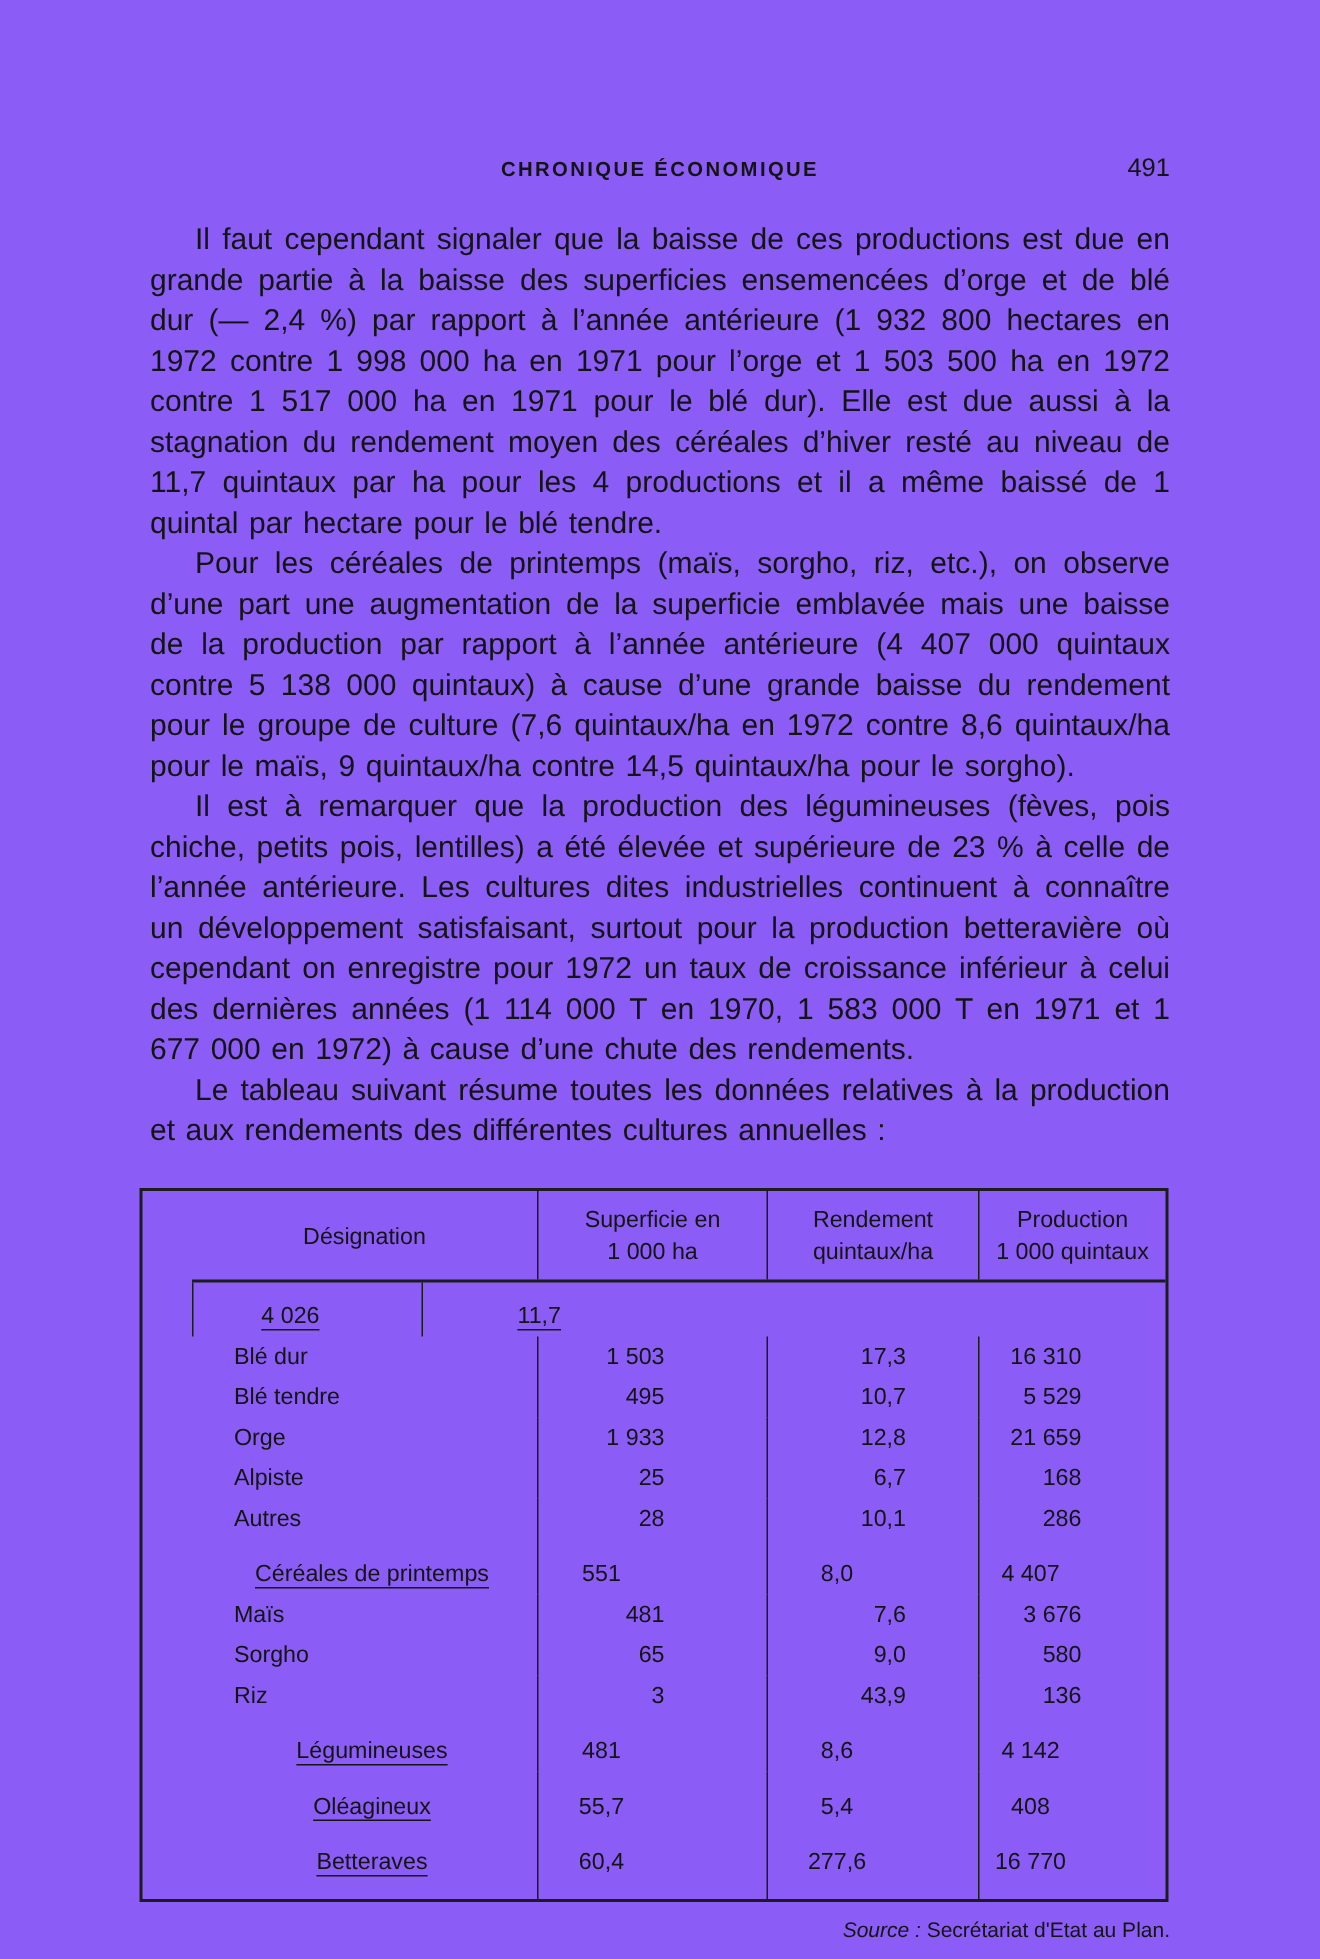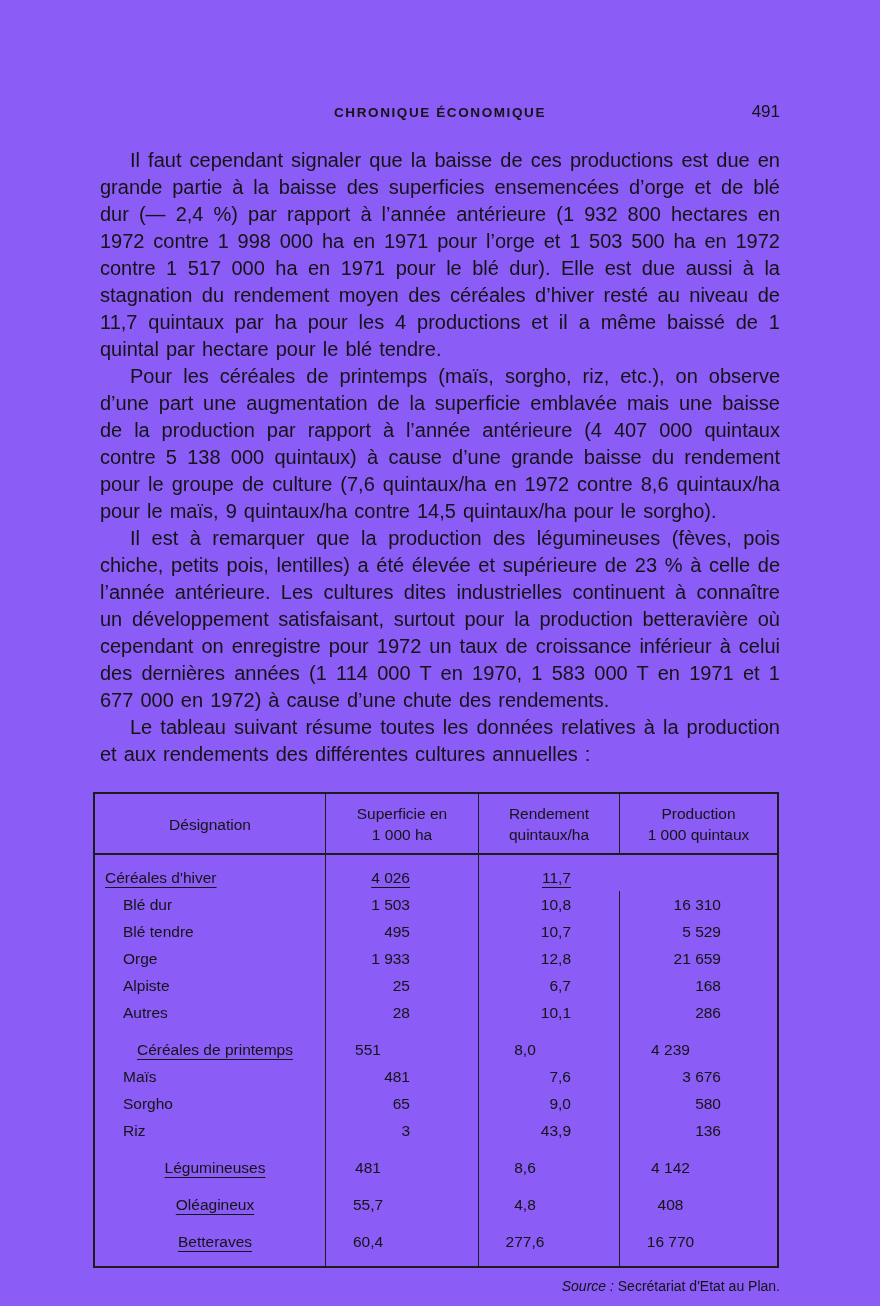"Désignation" .dtable { padding-left: none -> 33px }
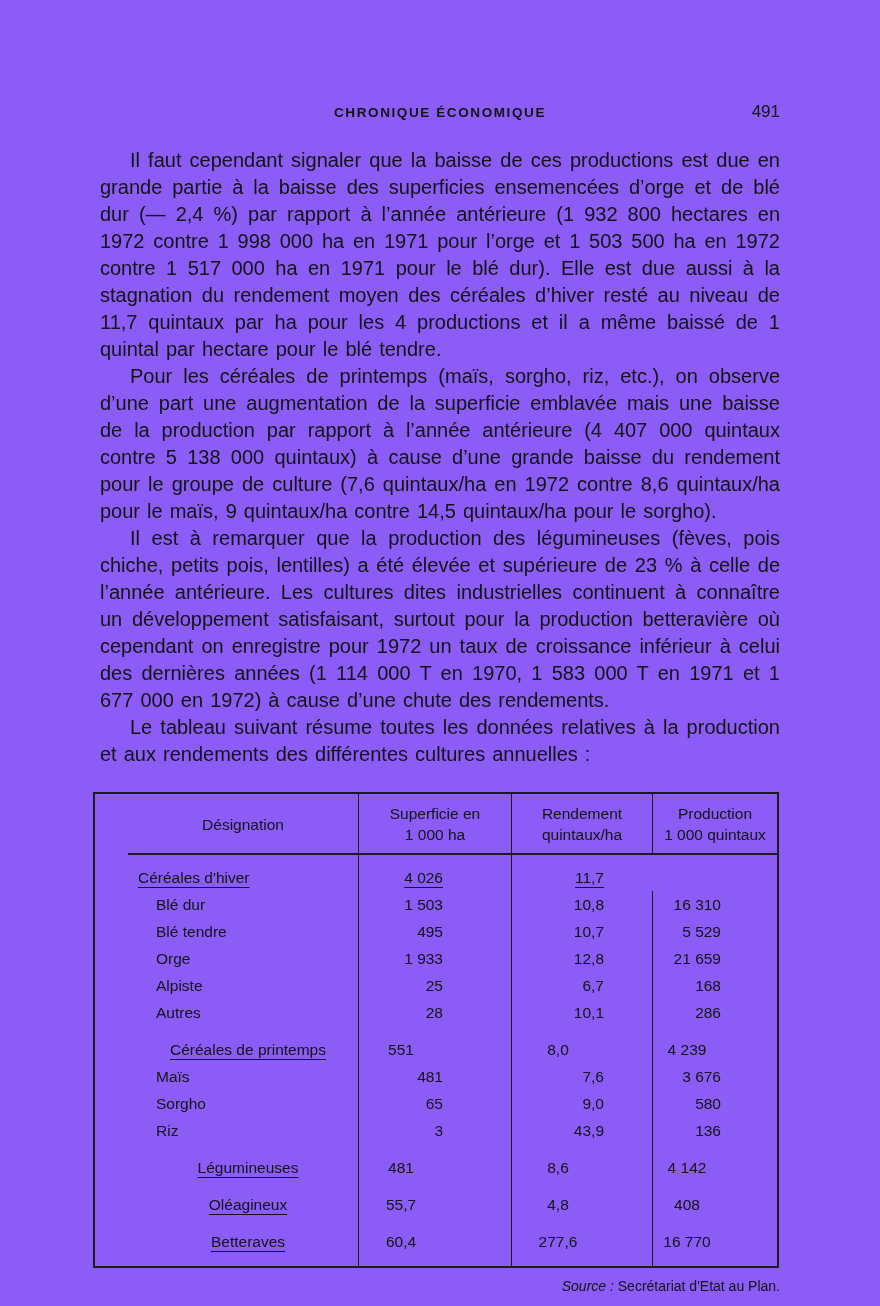"Céréales d'hiver" div.cell { html: <div><span>Céréales d'hiver</span></div> -> none }
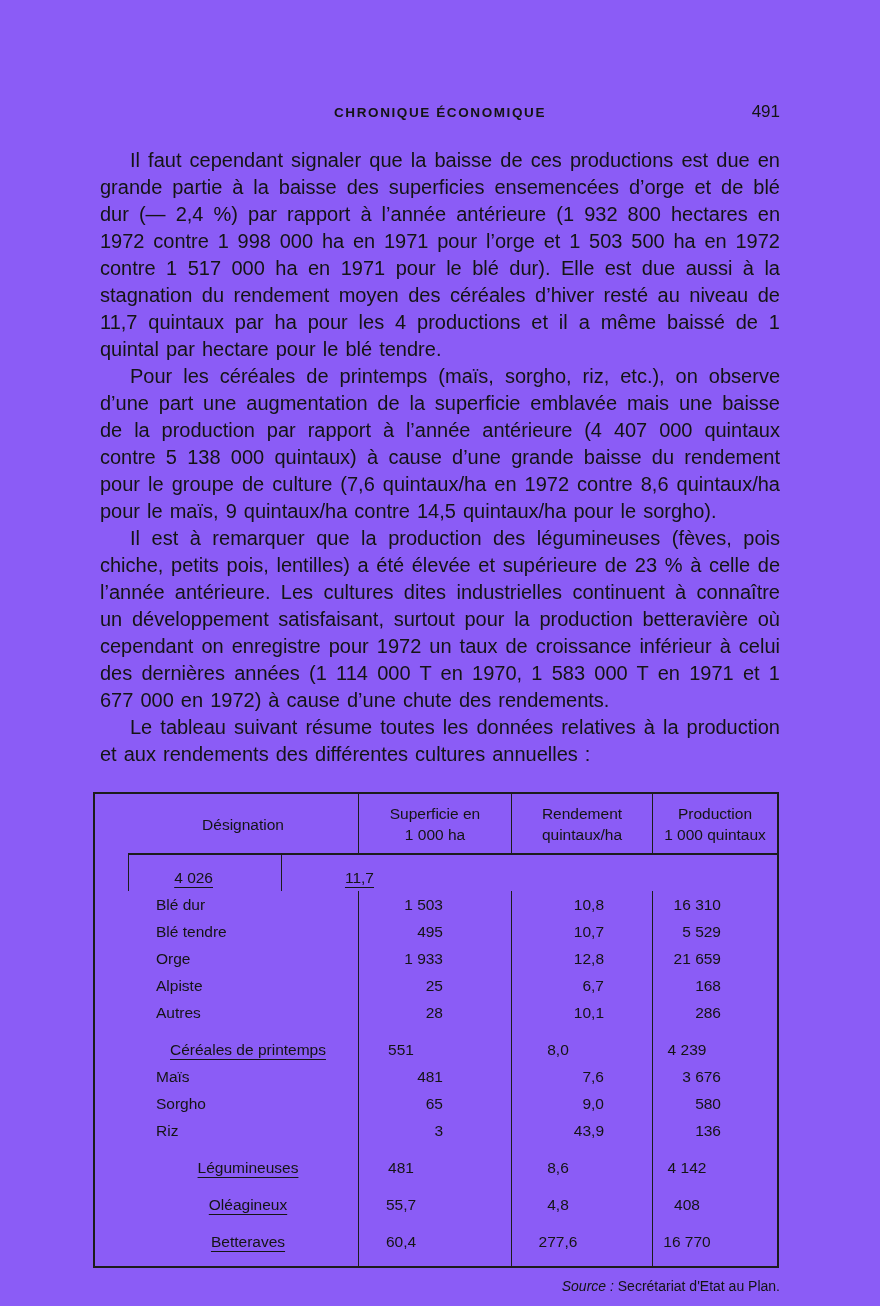"10,8" span { text: 10,8 -> 17,3 }
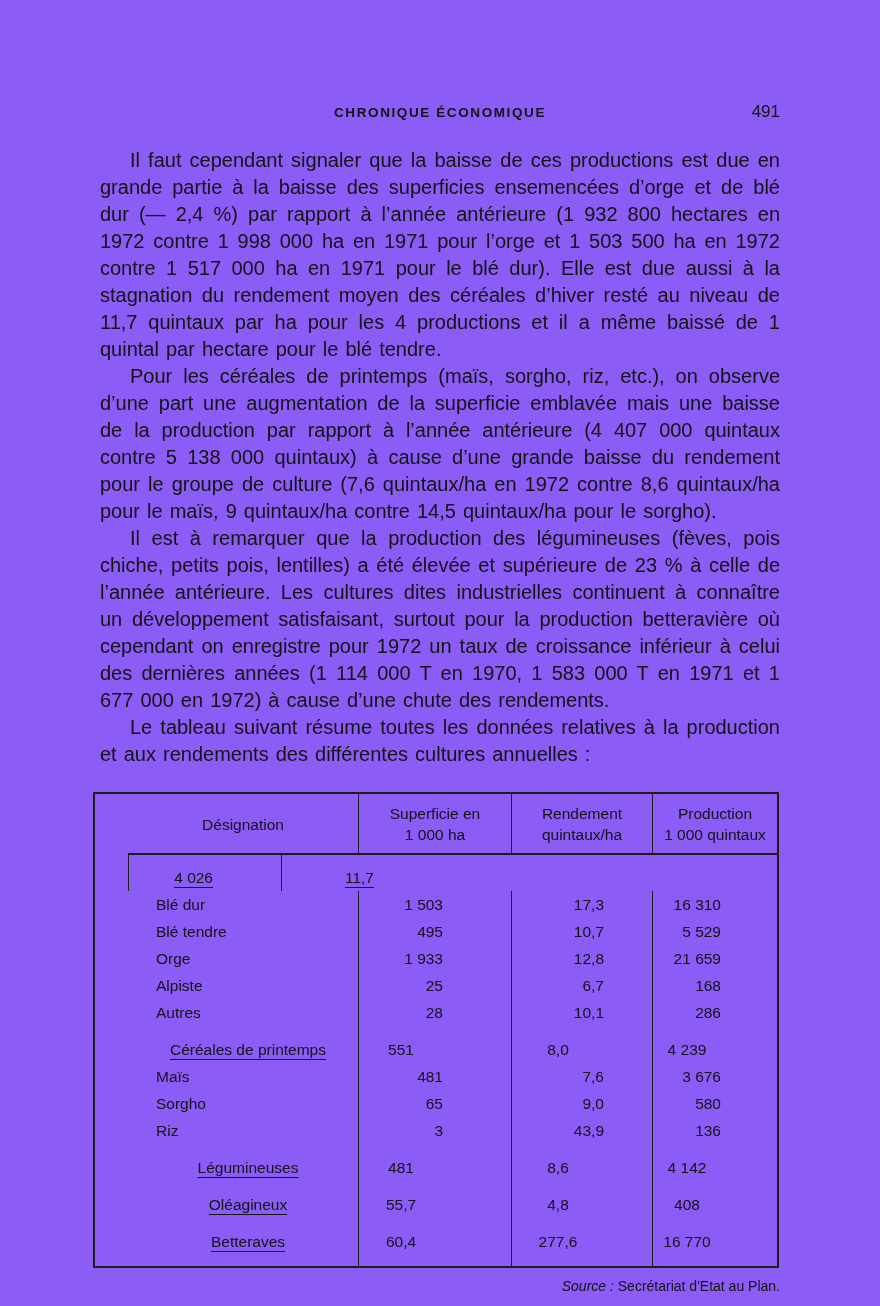"4 239" span { text: 4 239 -> 4 407 }
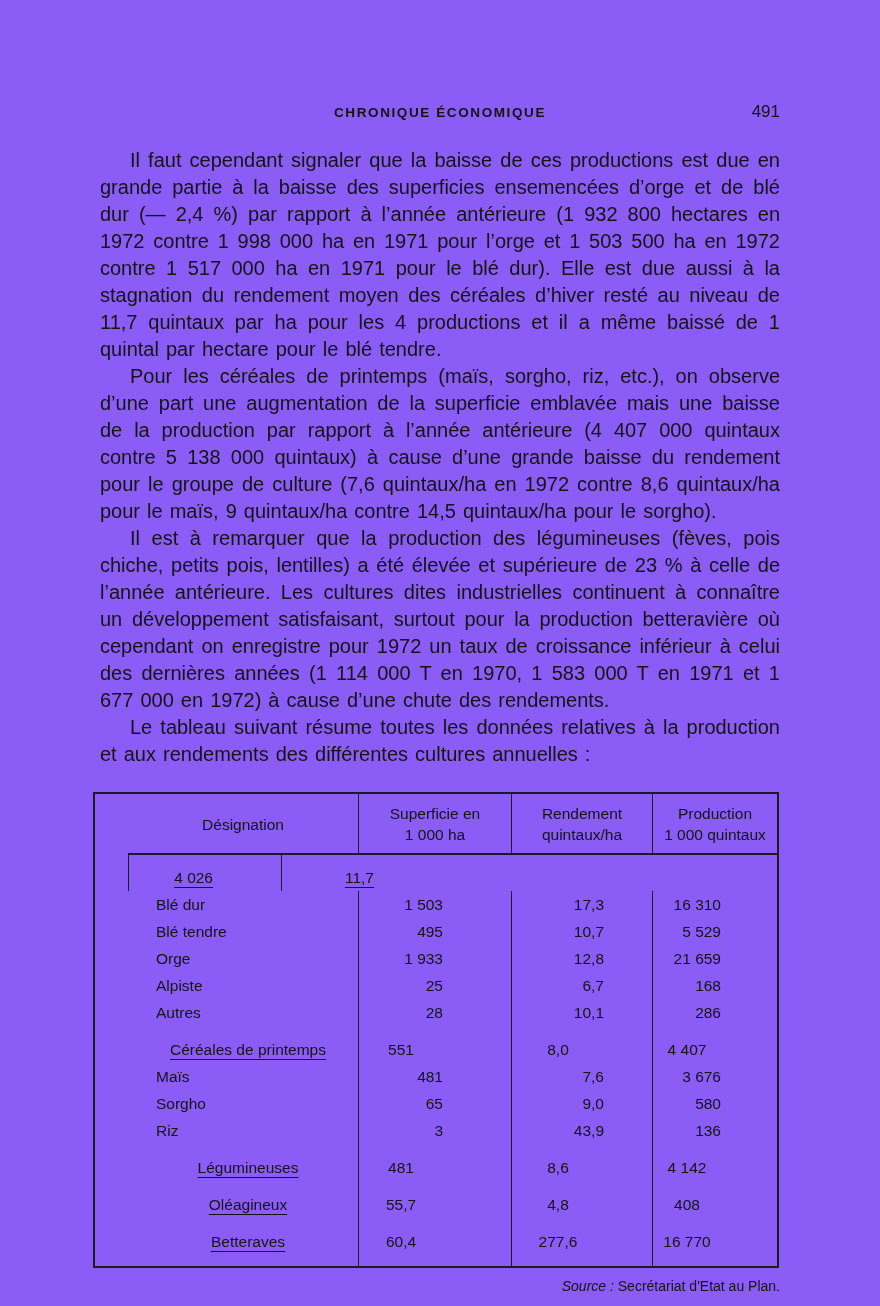"4,8" span { text: 4,8 -> 5,4 }
